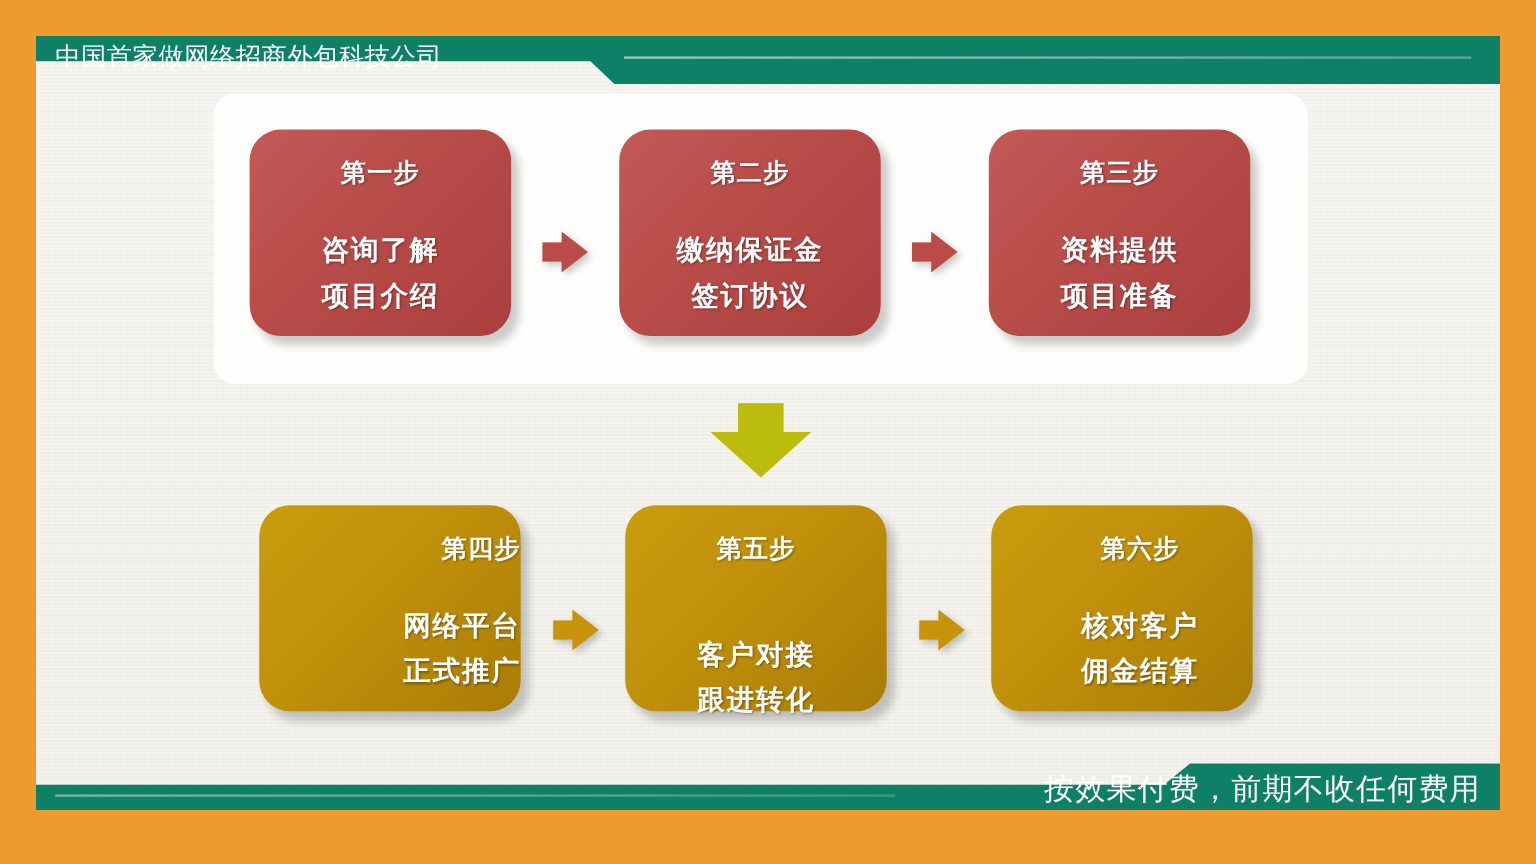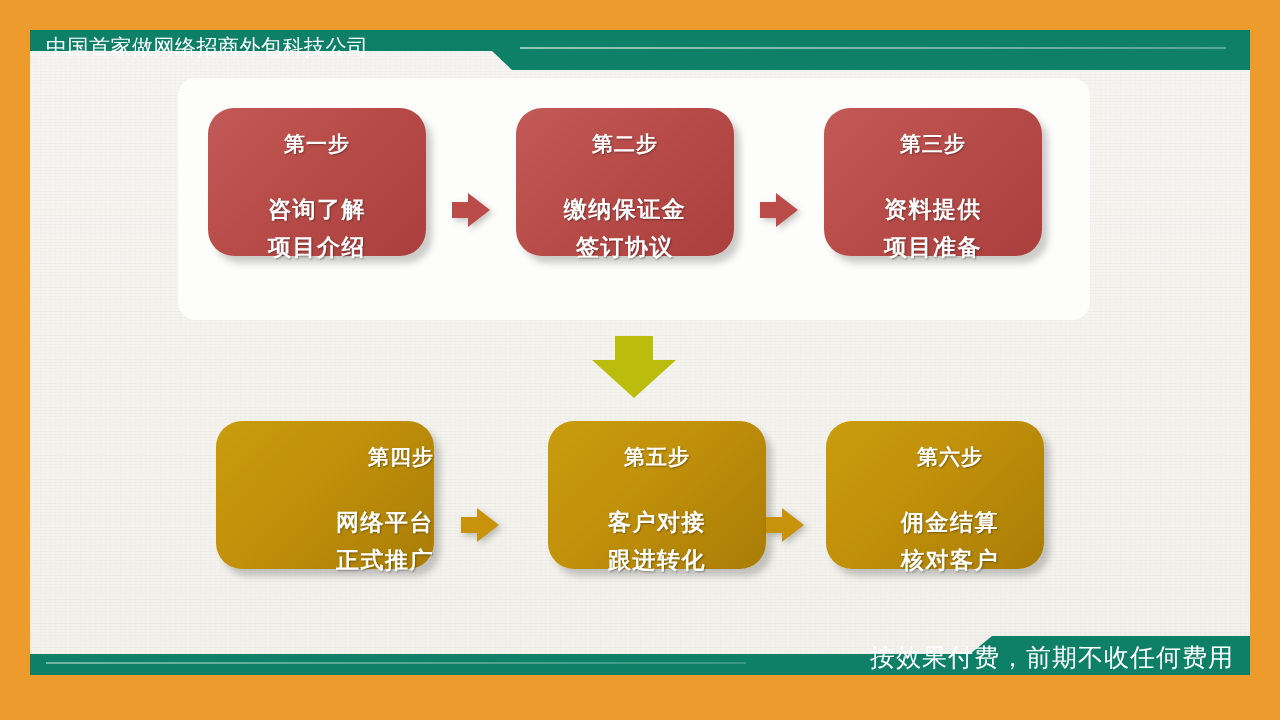"第一步" .step-box { height: 148px -> 172px }
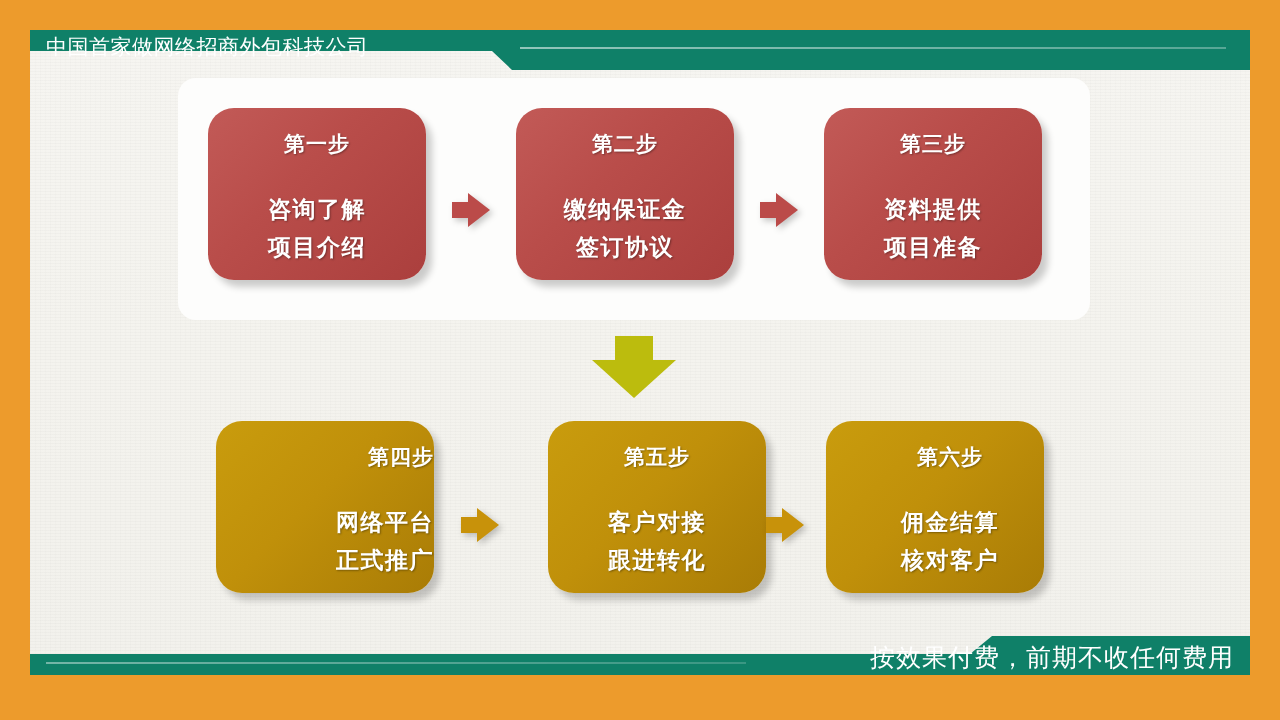"第五步" #box-5 { gap: none -> 24px; left: 548px -> 521px }
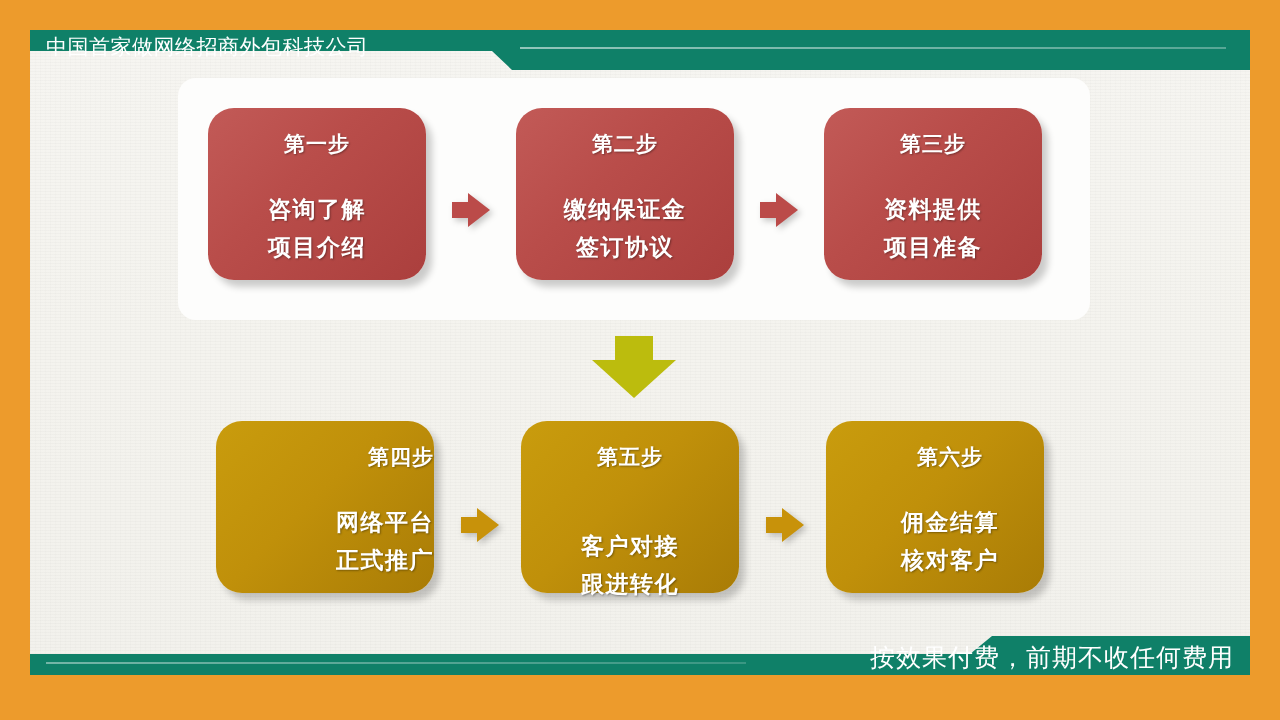"佣金结算" div.step-line { order: before "核对客户" -> after "核对客户" }
